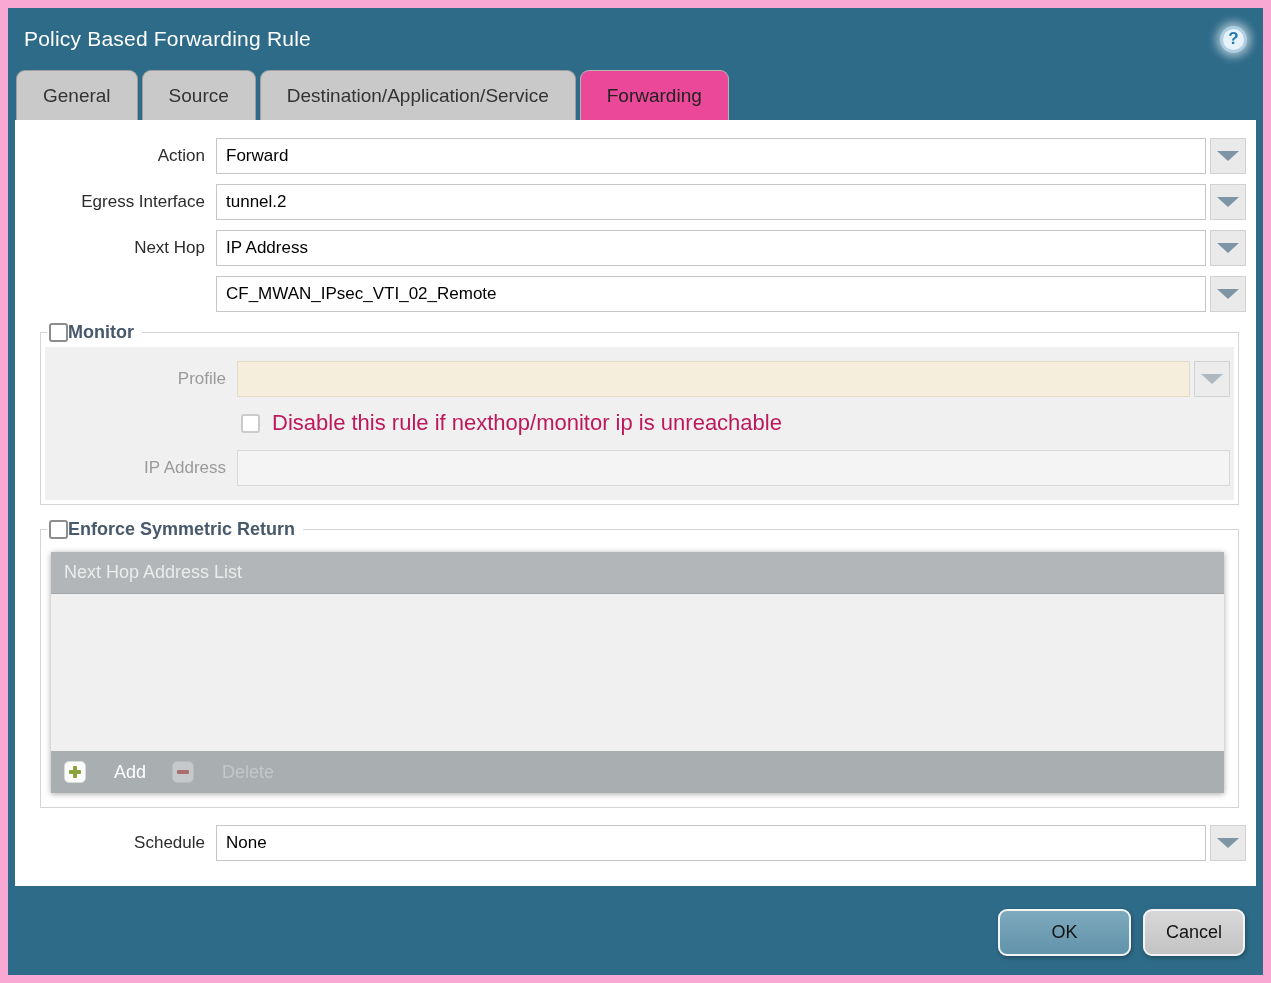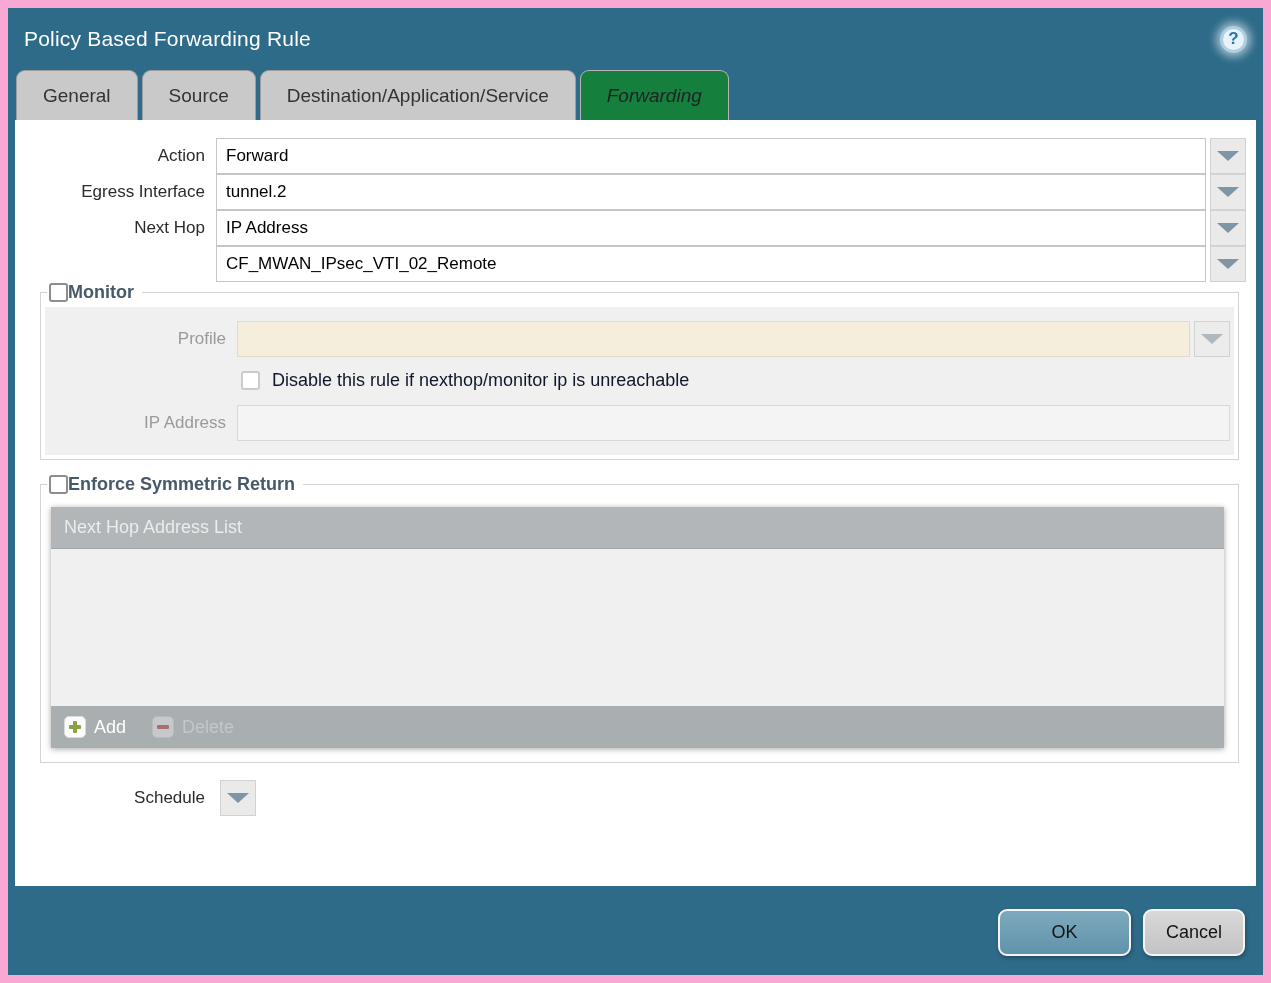"Forwarding" .tab.active { background: #15803d -> #ec4899; font-style: italic -> none }
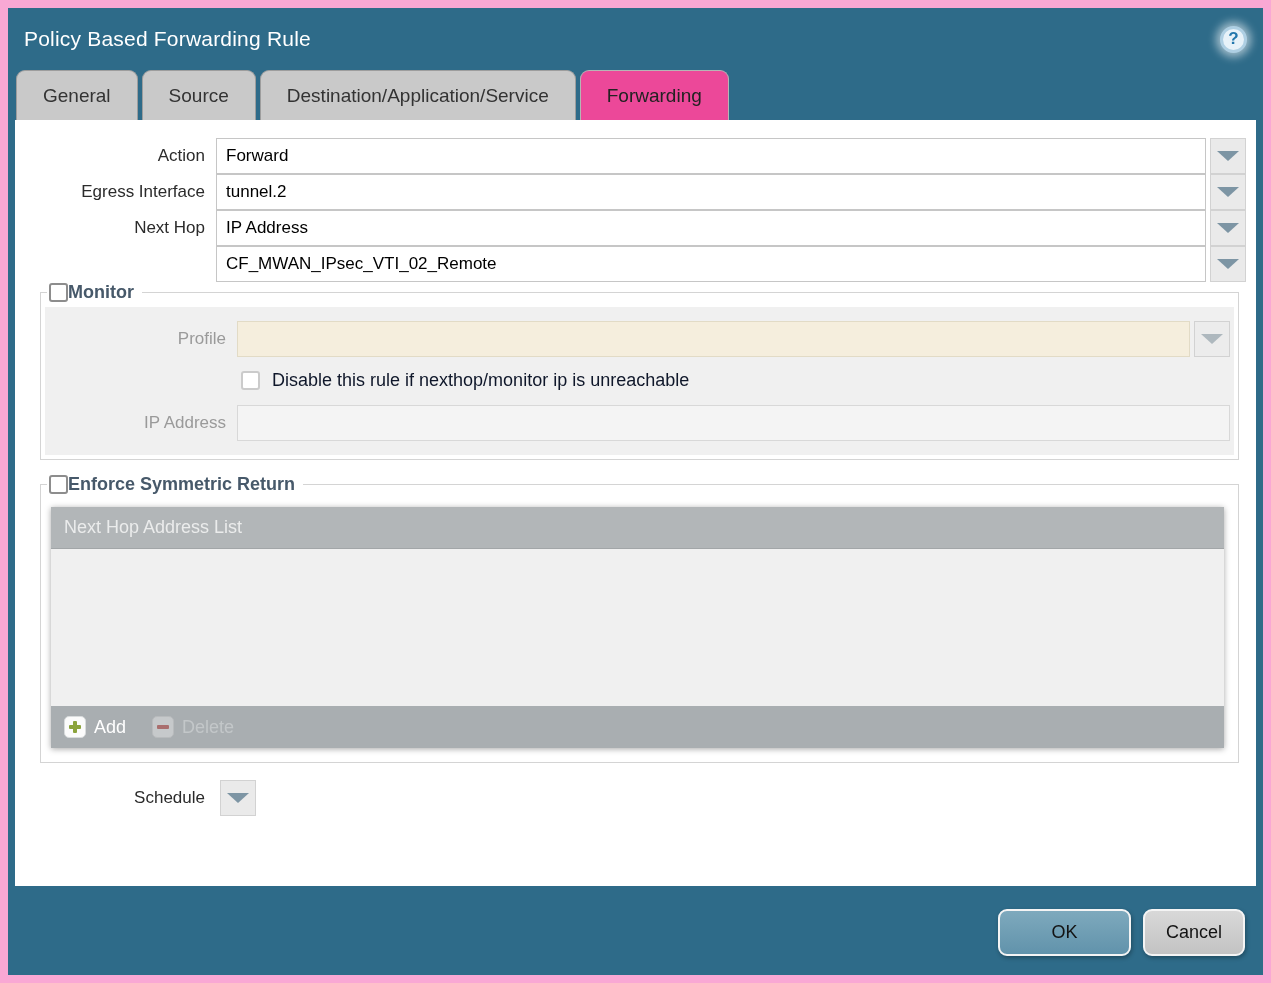"Action" .row { margin-bottom: none -> 10px }
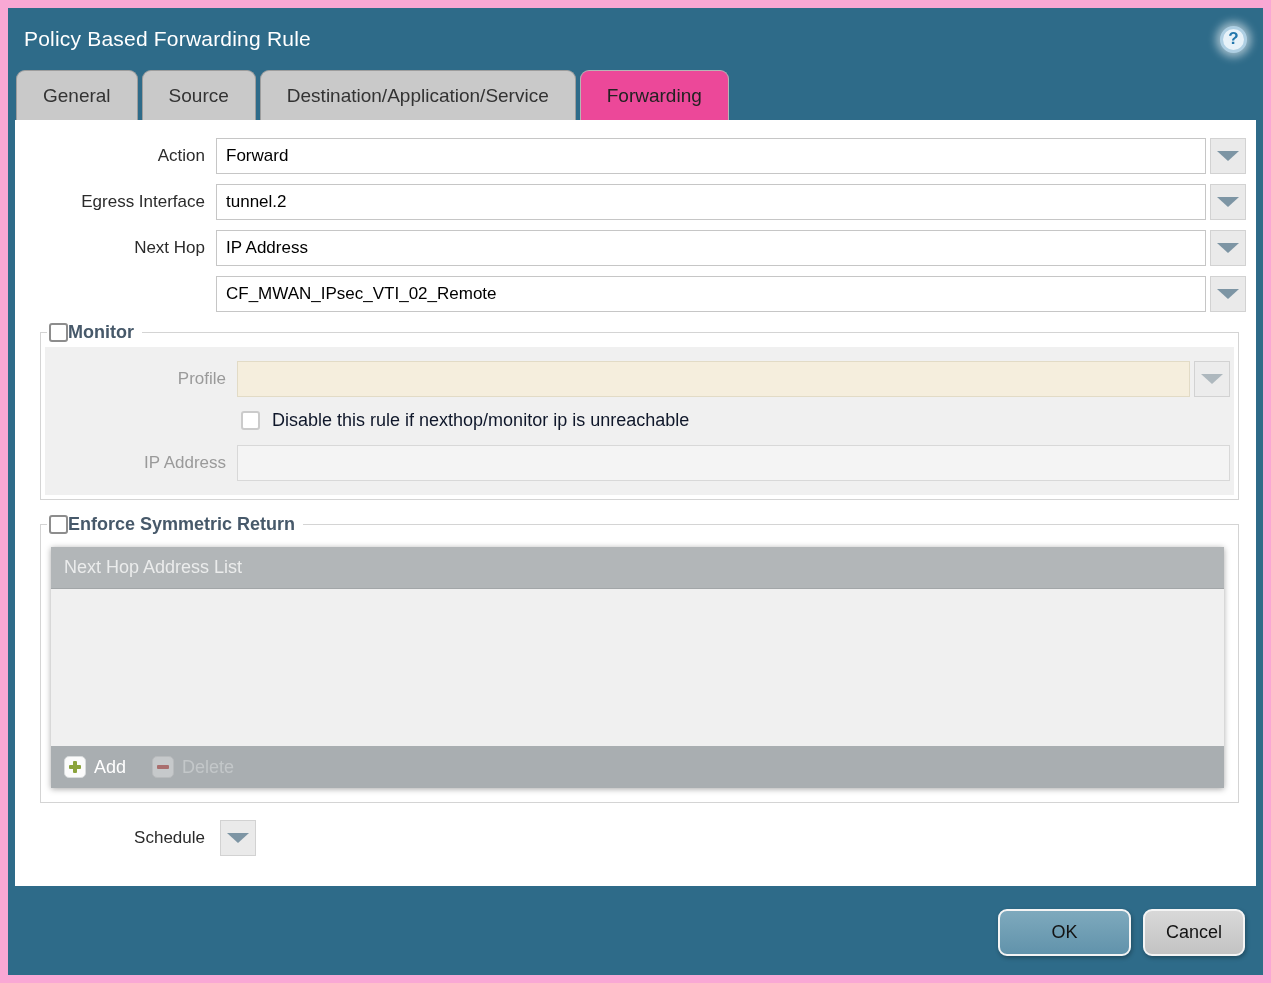"Disable this rule if nexthop/monitor" .cbrow .cbl { color: #0f172a -> #be185d; font-size: 18px -> 22px }
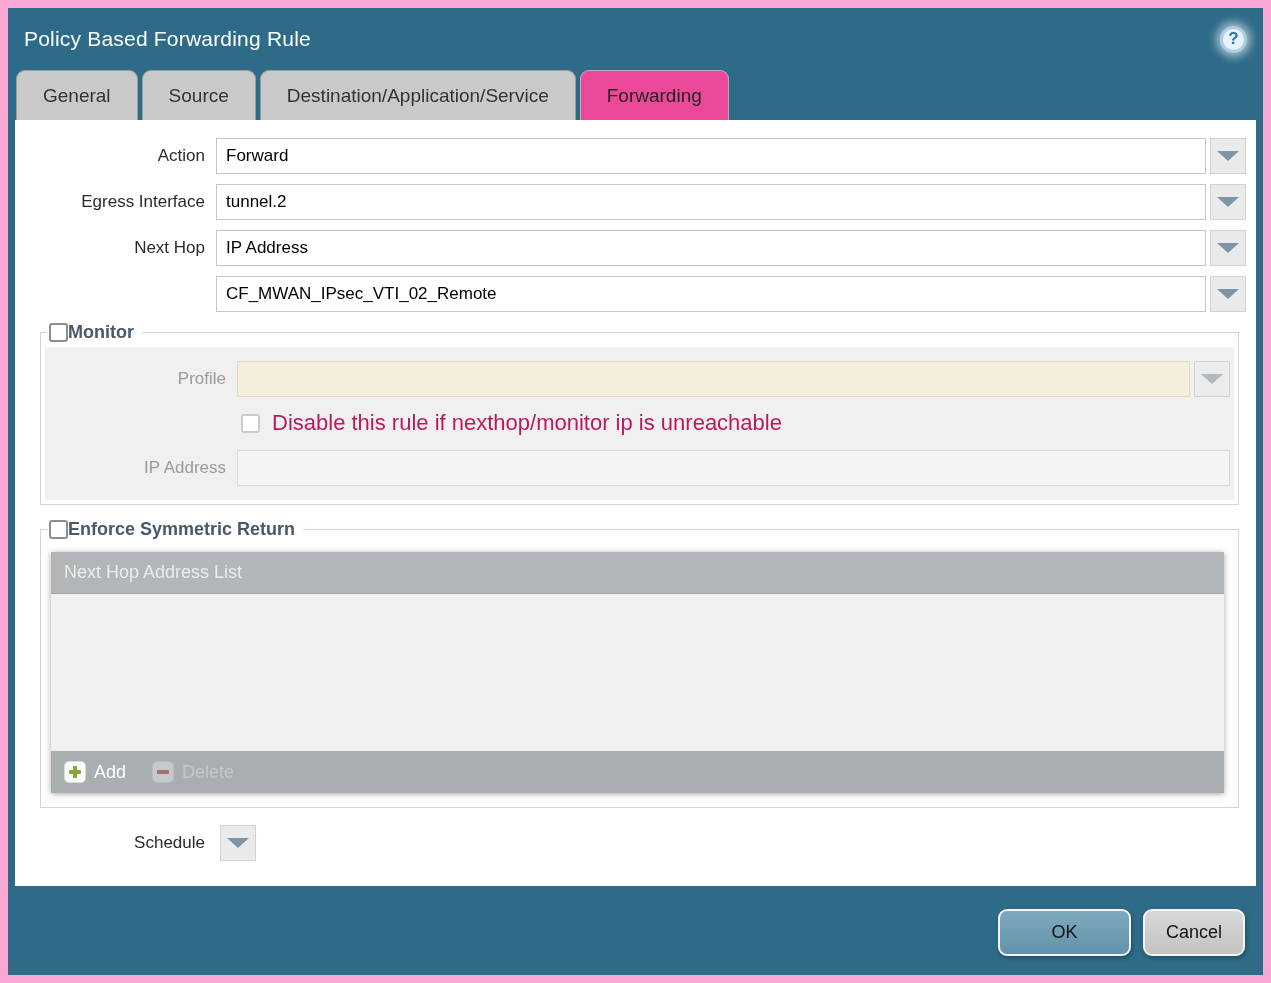"Add" .tbtn-label { margin-left: none -> 20px }
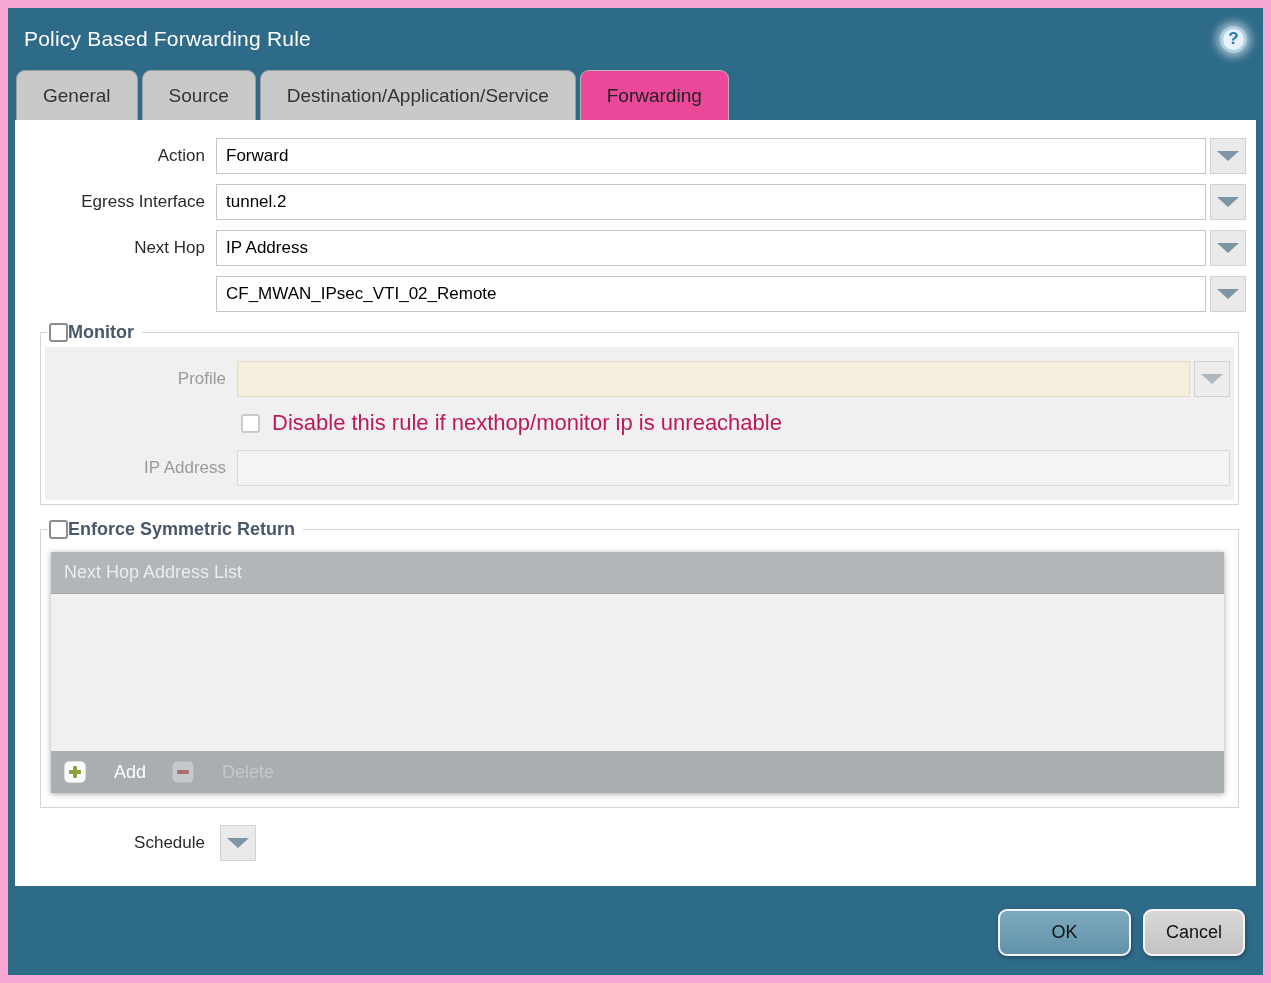"None" input.field { html: none -> <input> }
